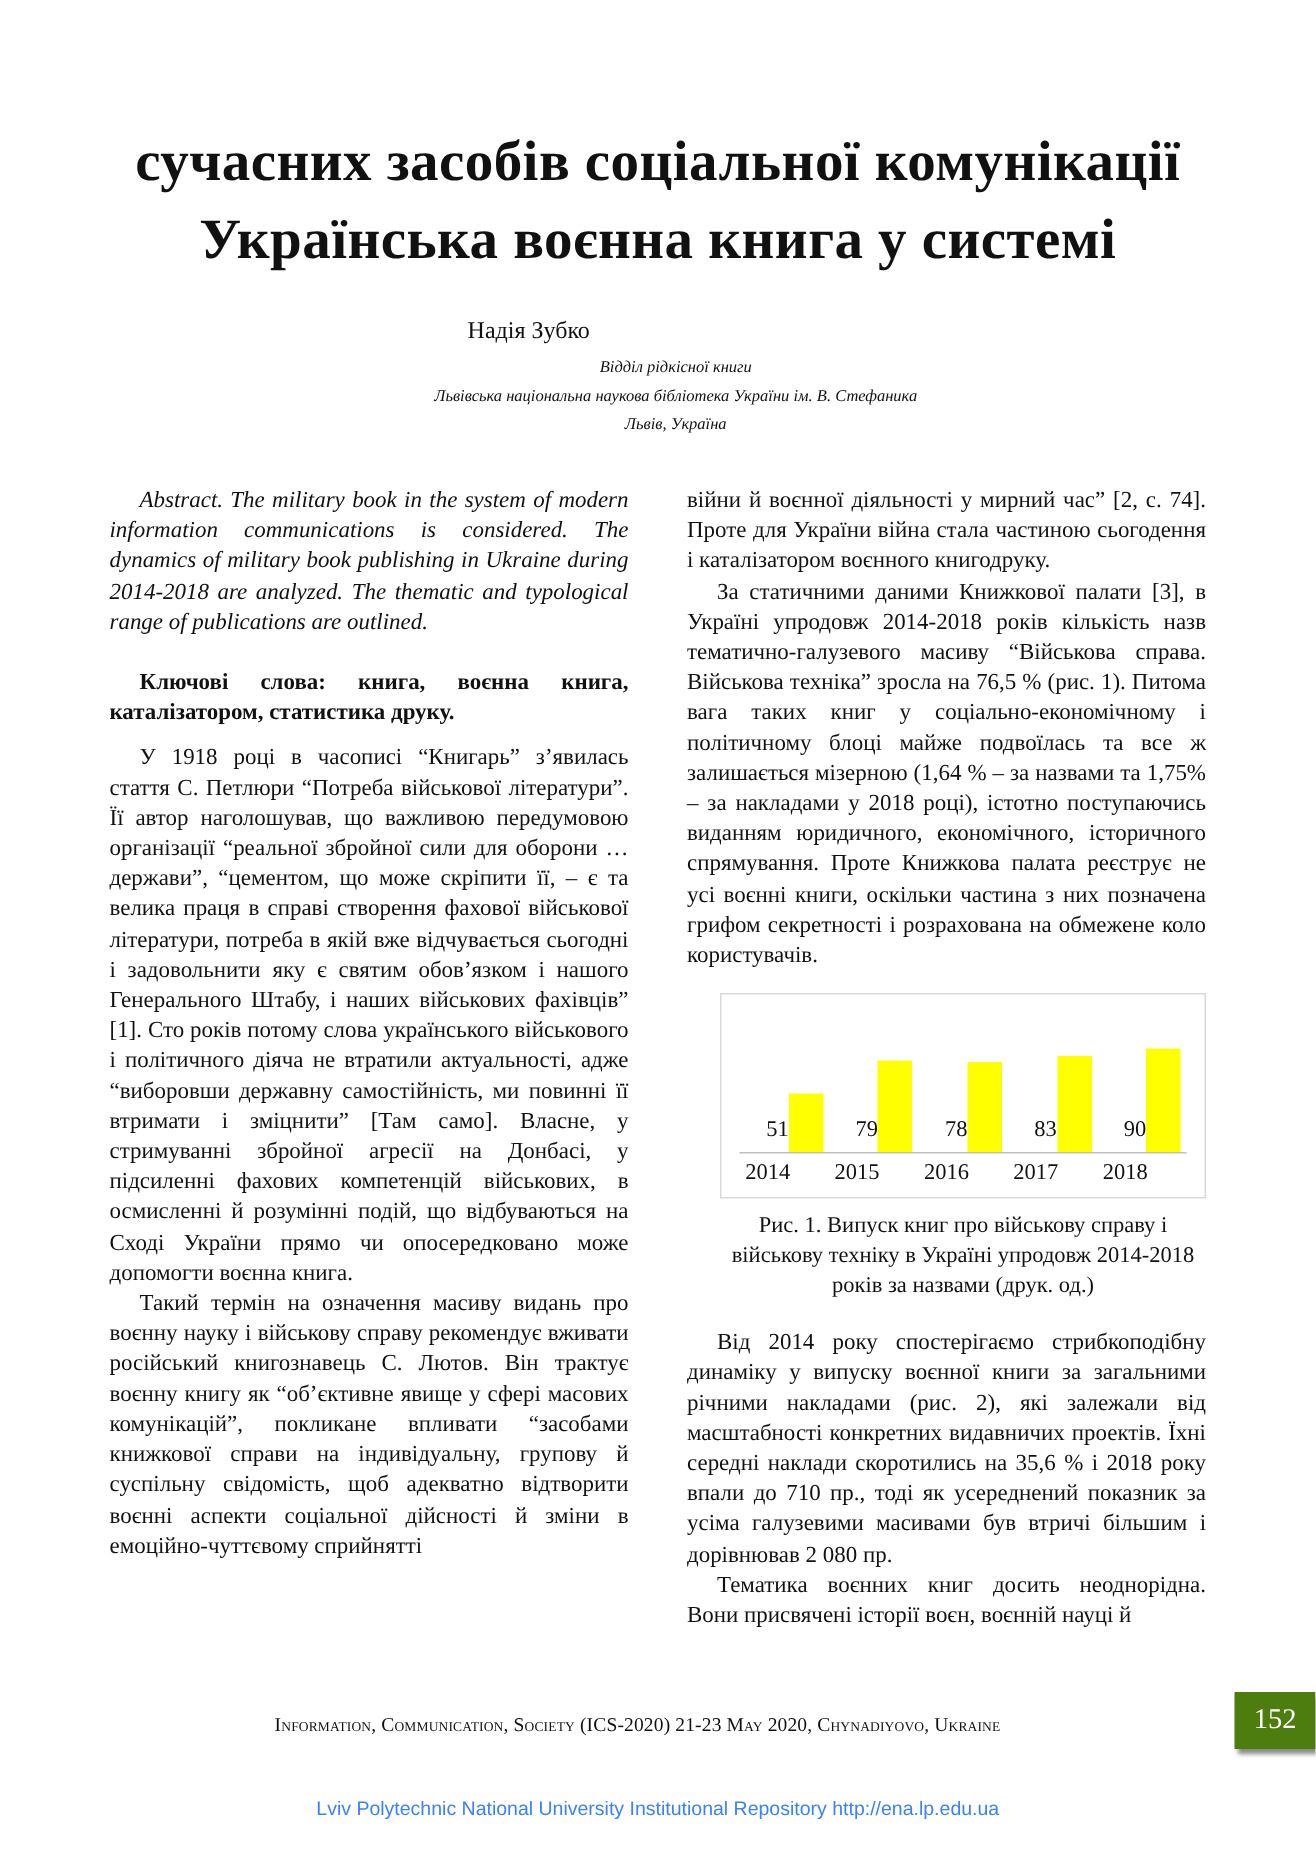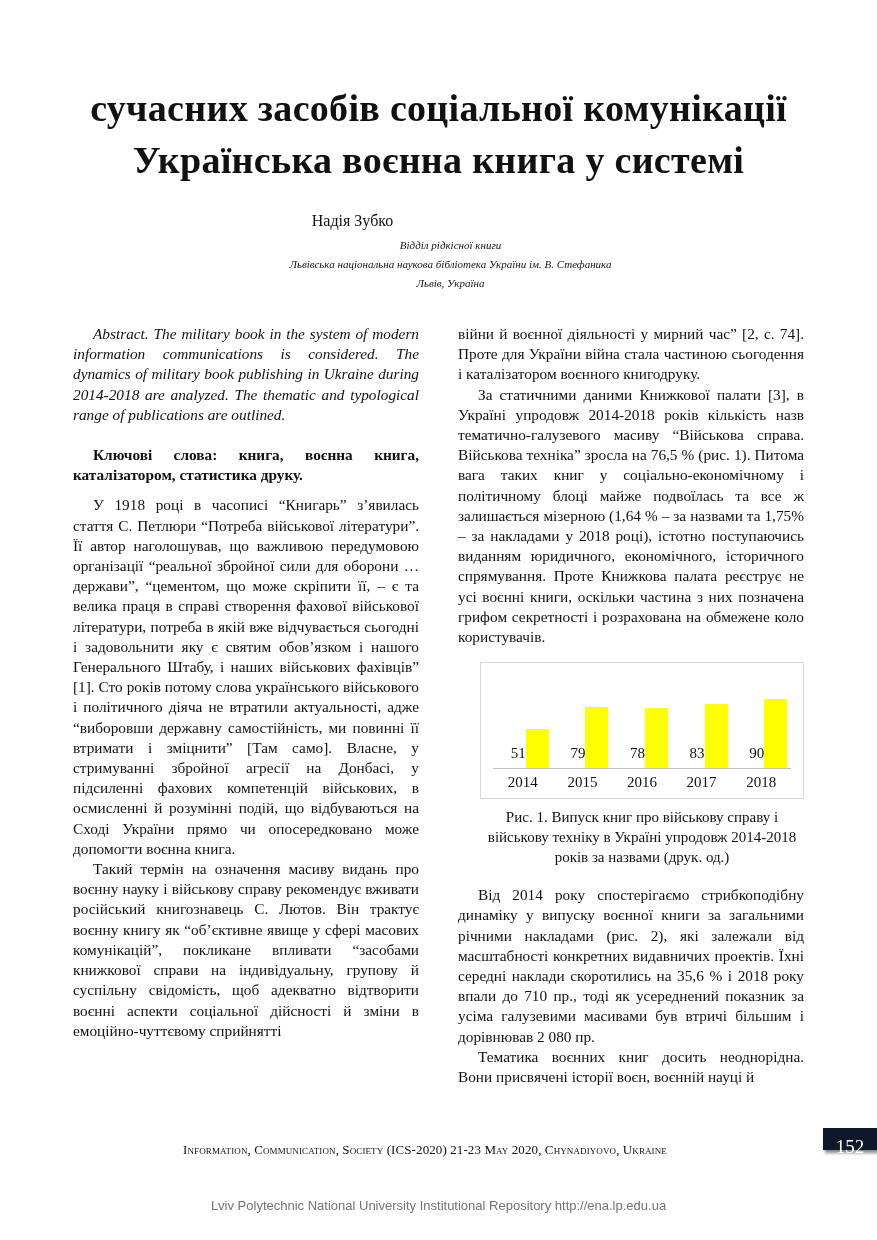"2014" .xlabels span { text-align: center -> none }
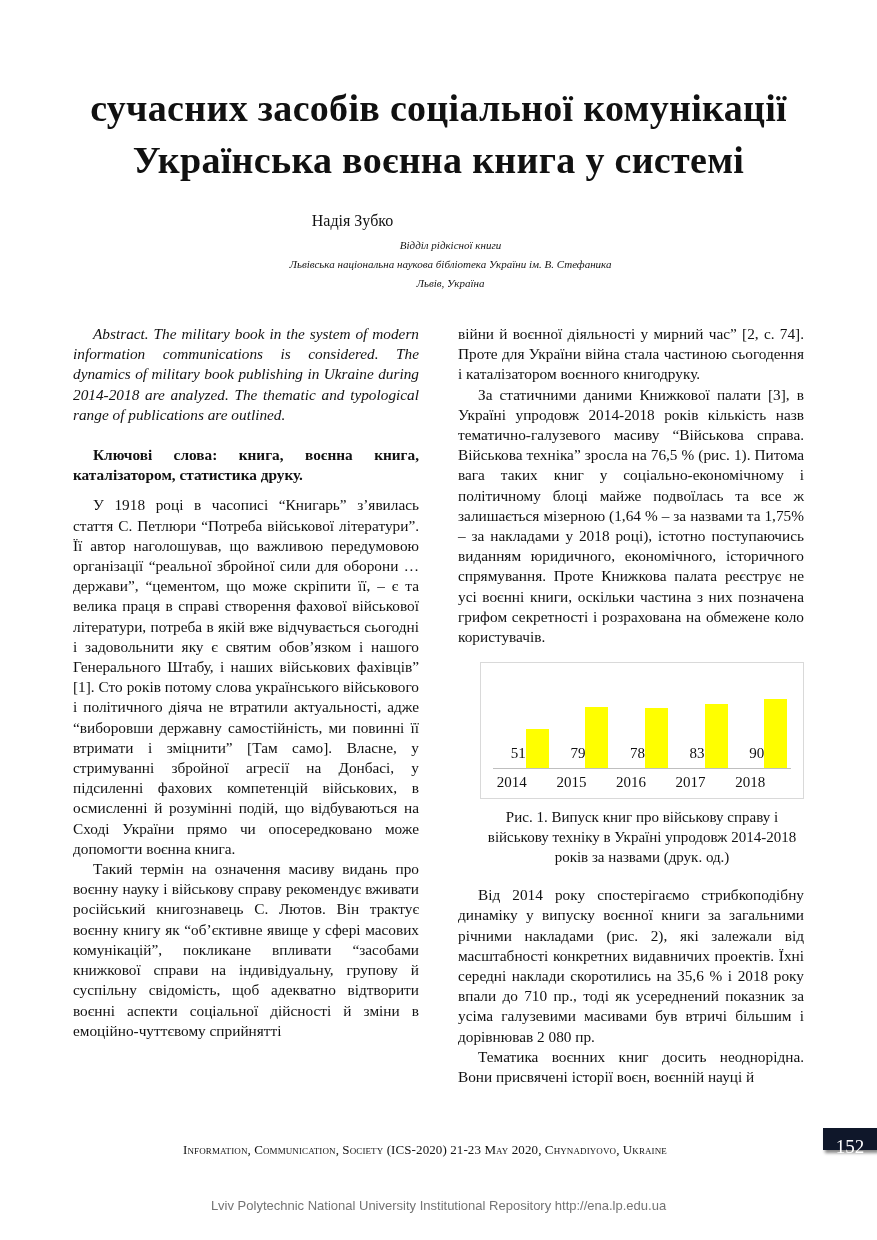"152" .pagenum { background: #0f172a -> #4d7c0f; height: 22px -> 38px }
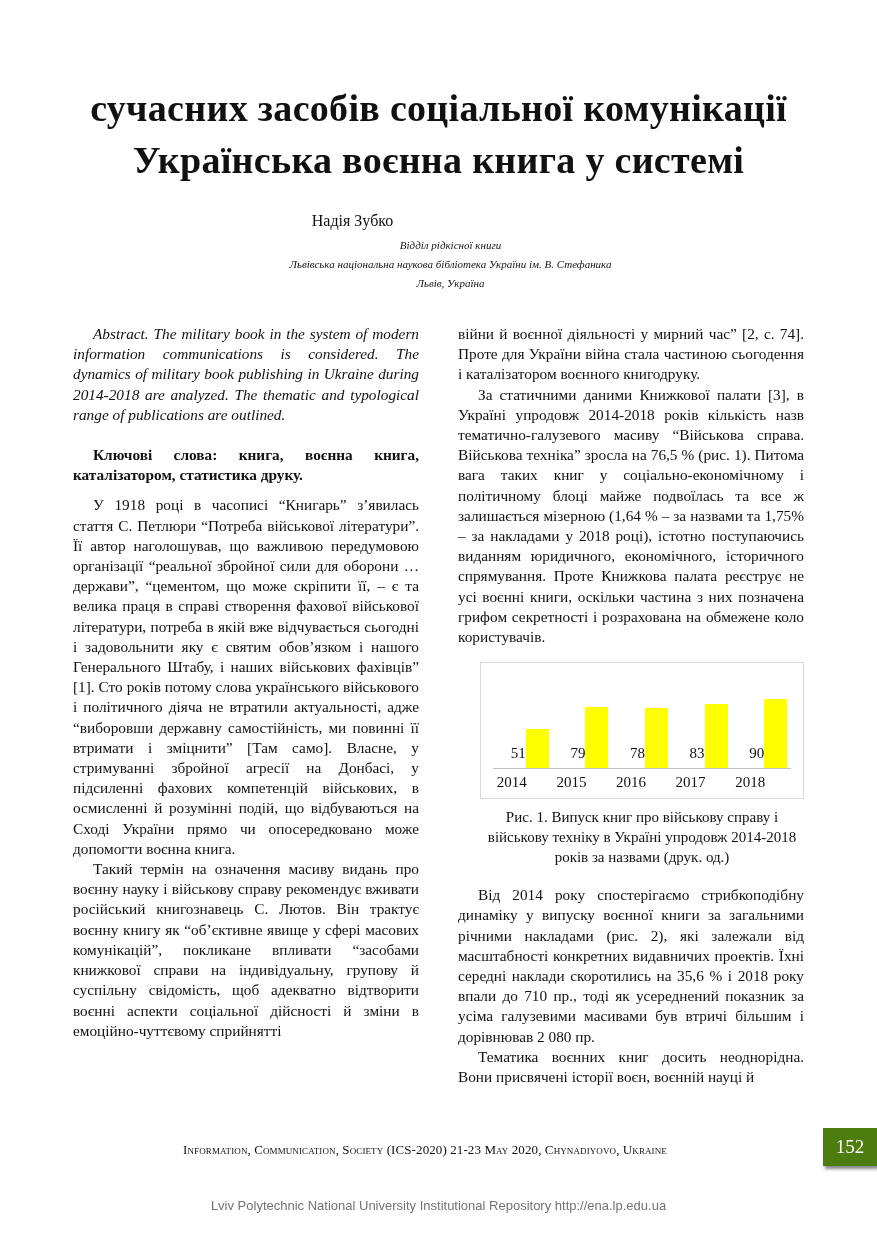"Lviv Polytechnic National University" .repo { color: #737373 -> #3b82f6 }
